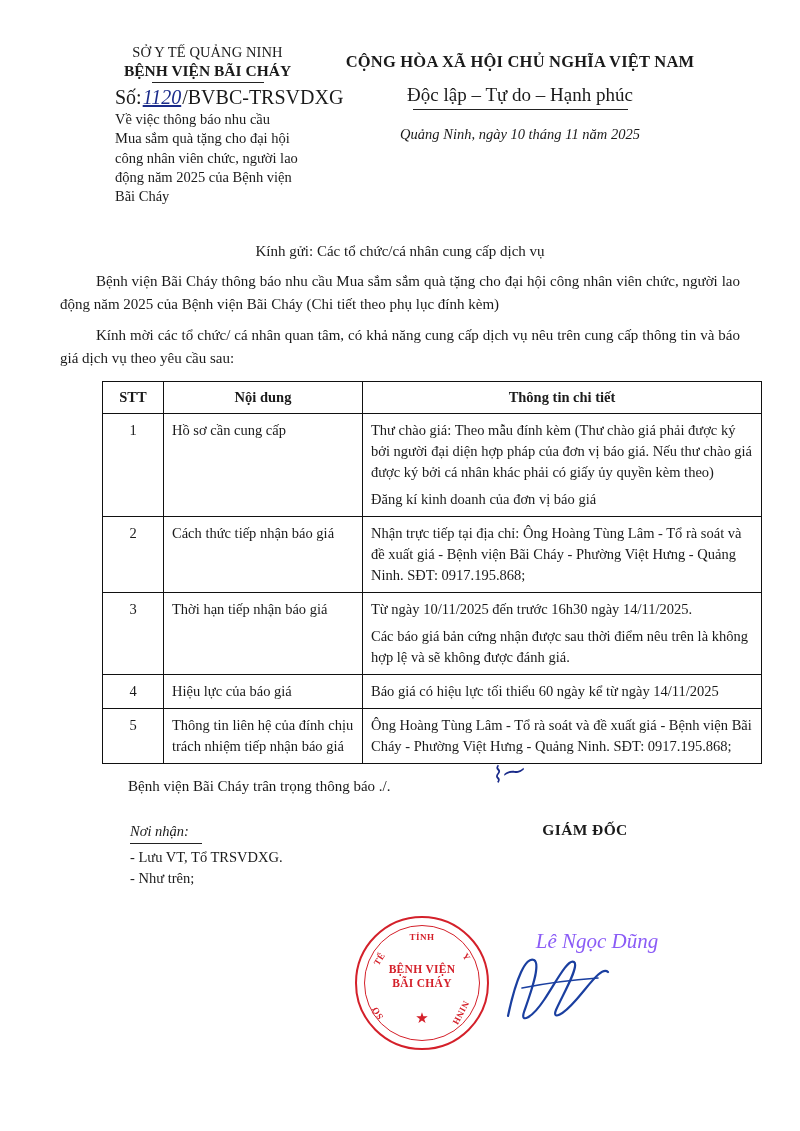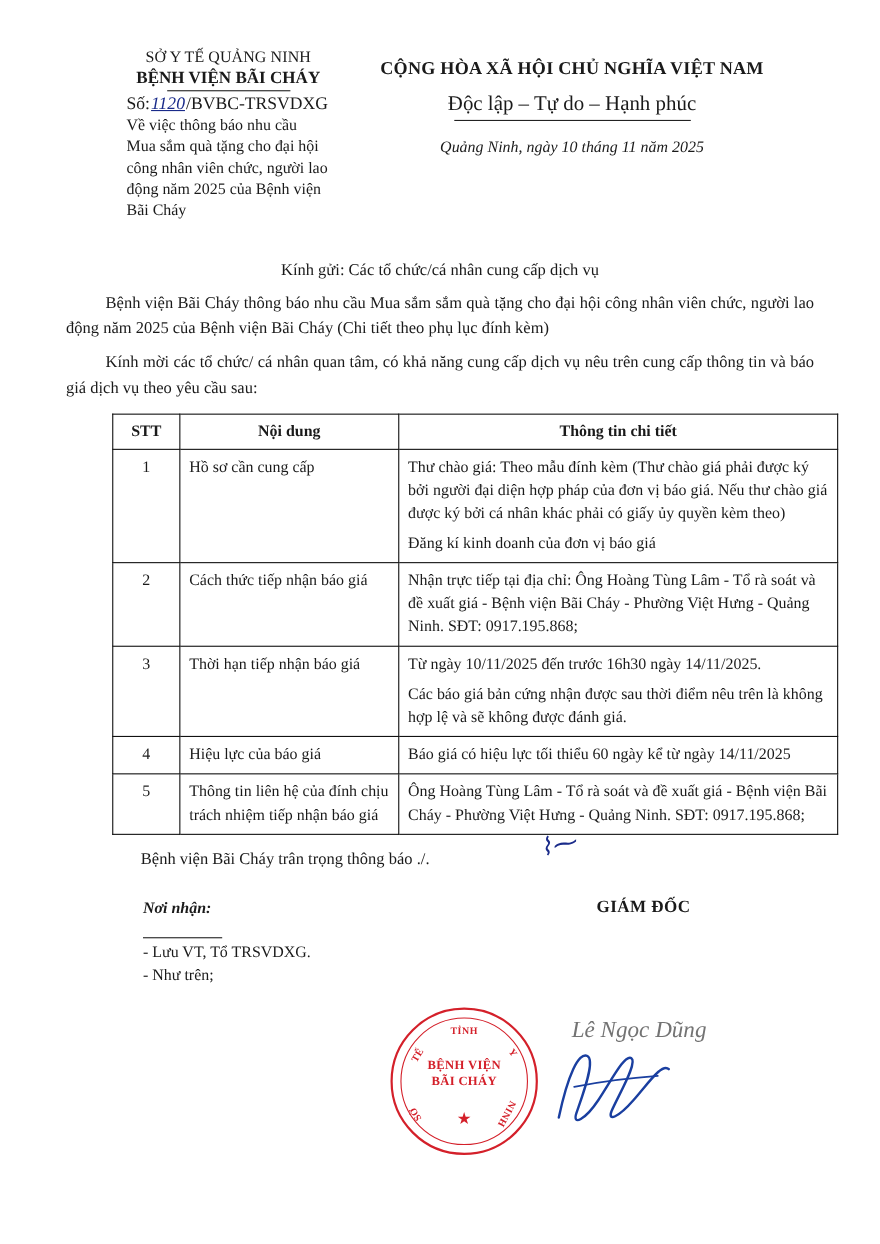"Số:1120/BVBC-TRSVDXG" .doc-number { font-size: 16px -> 20px }
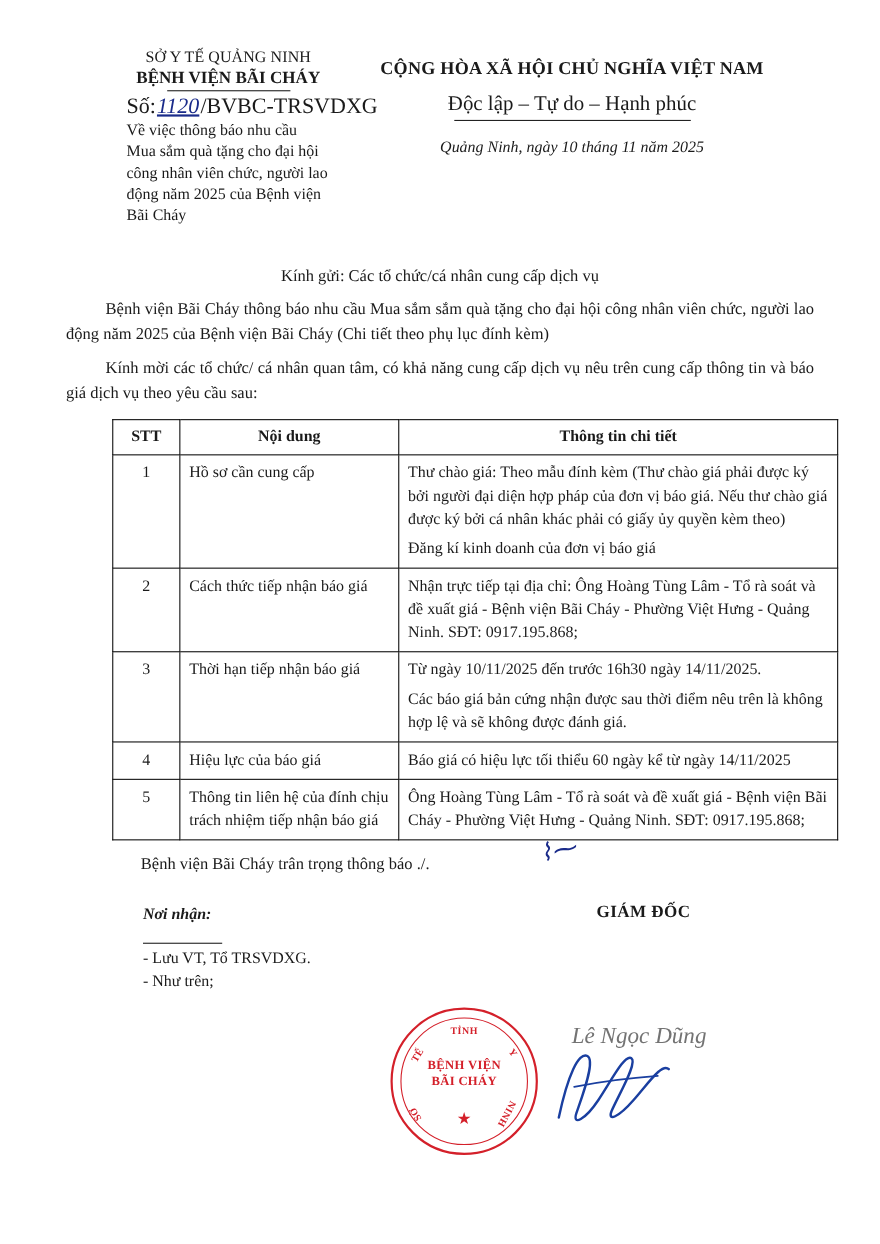"Nơi nhận:" .noinhan { font-weight: bold -> normal; margin-bottom: 16px -> 2px }
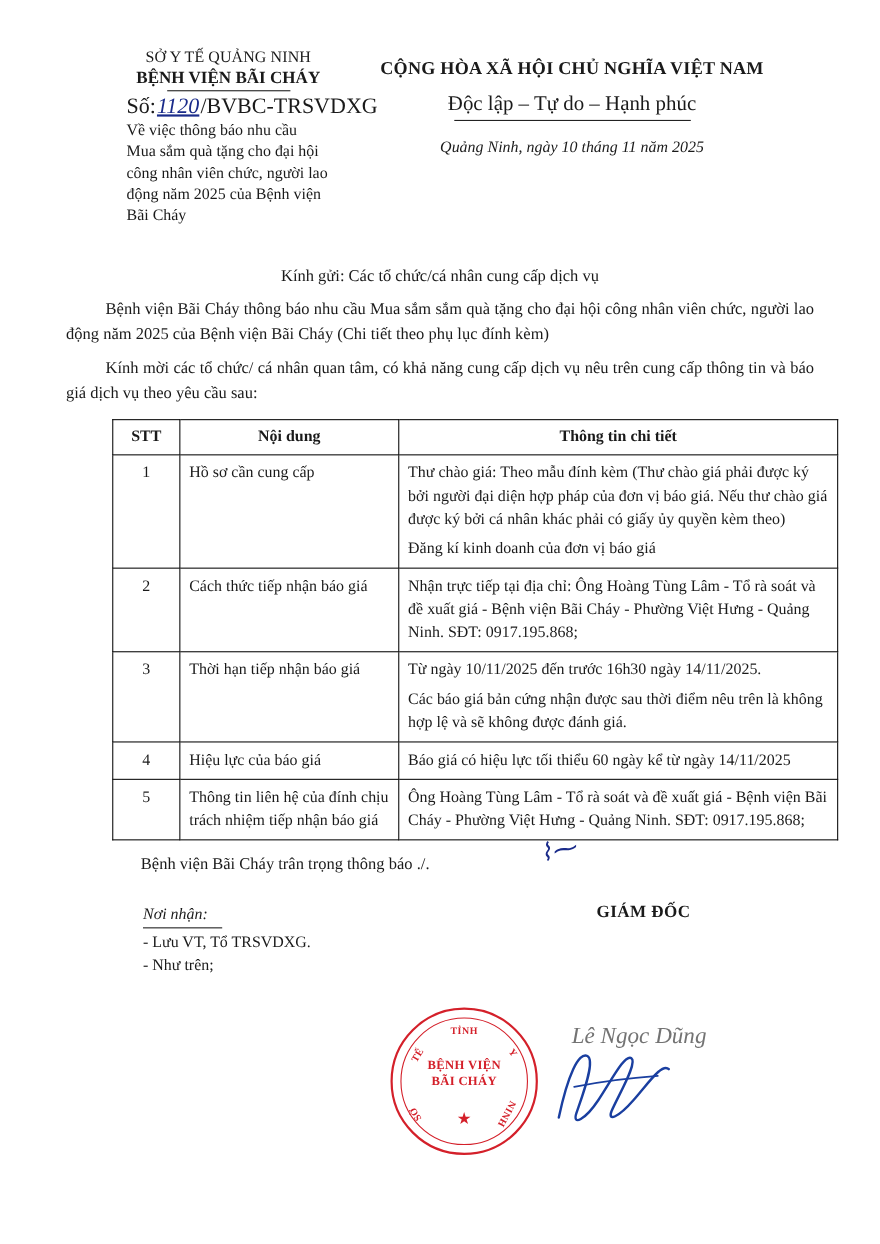"Lê Ngọc Dũng" .sig-name { color: #737373 -> #8b5cf6; margin-left: 16px -> 32px }
